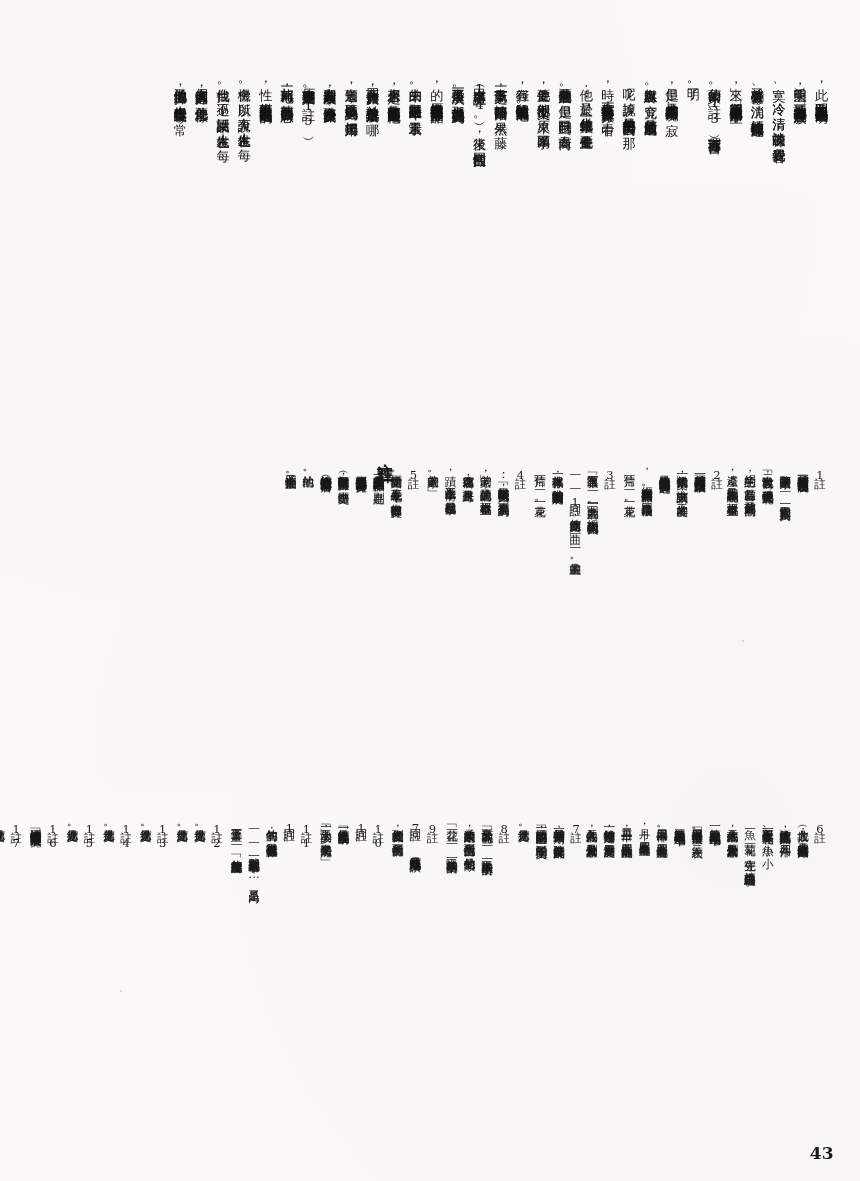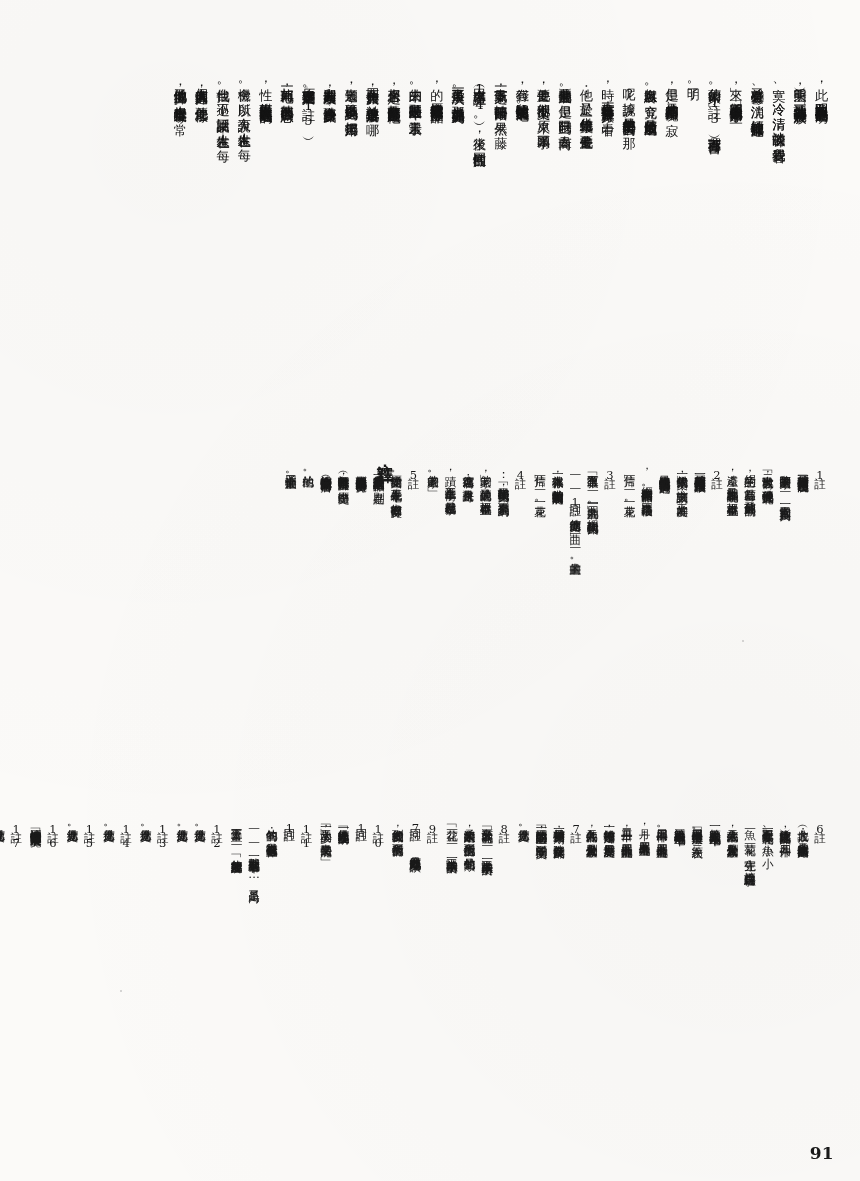"91" div { text: 91 -> 43 }
